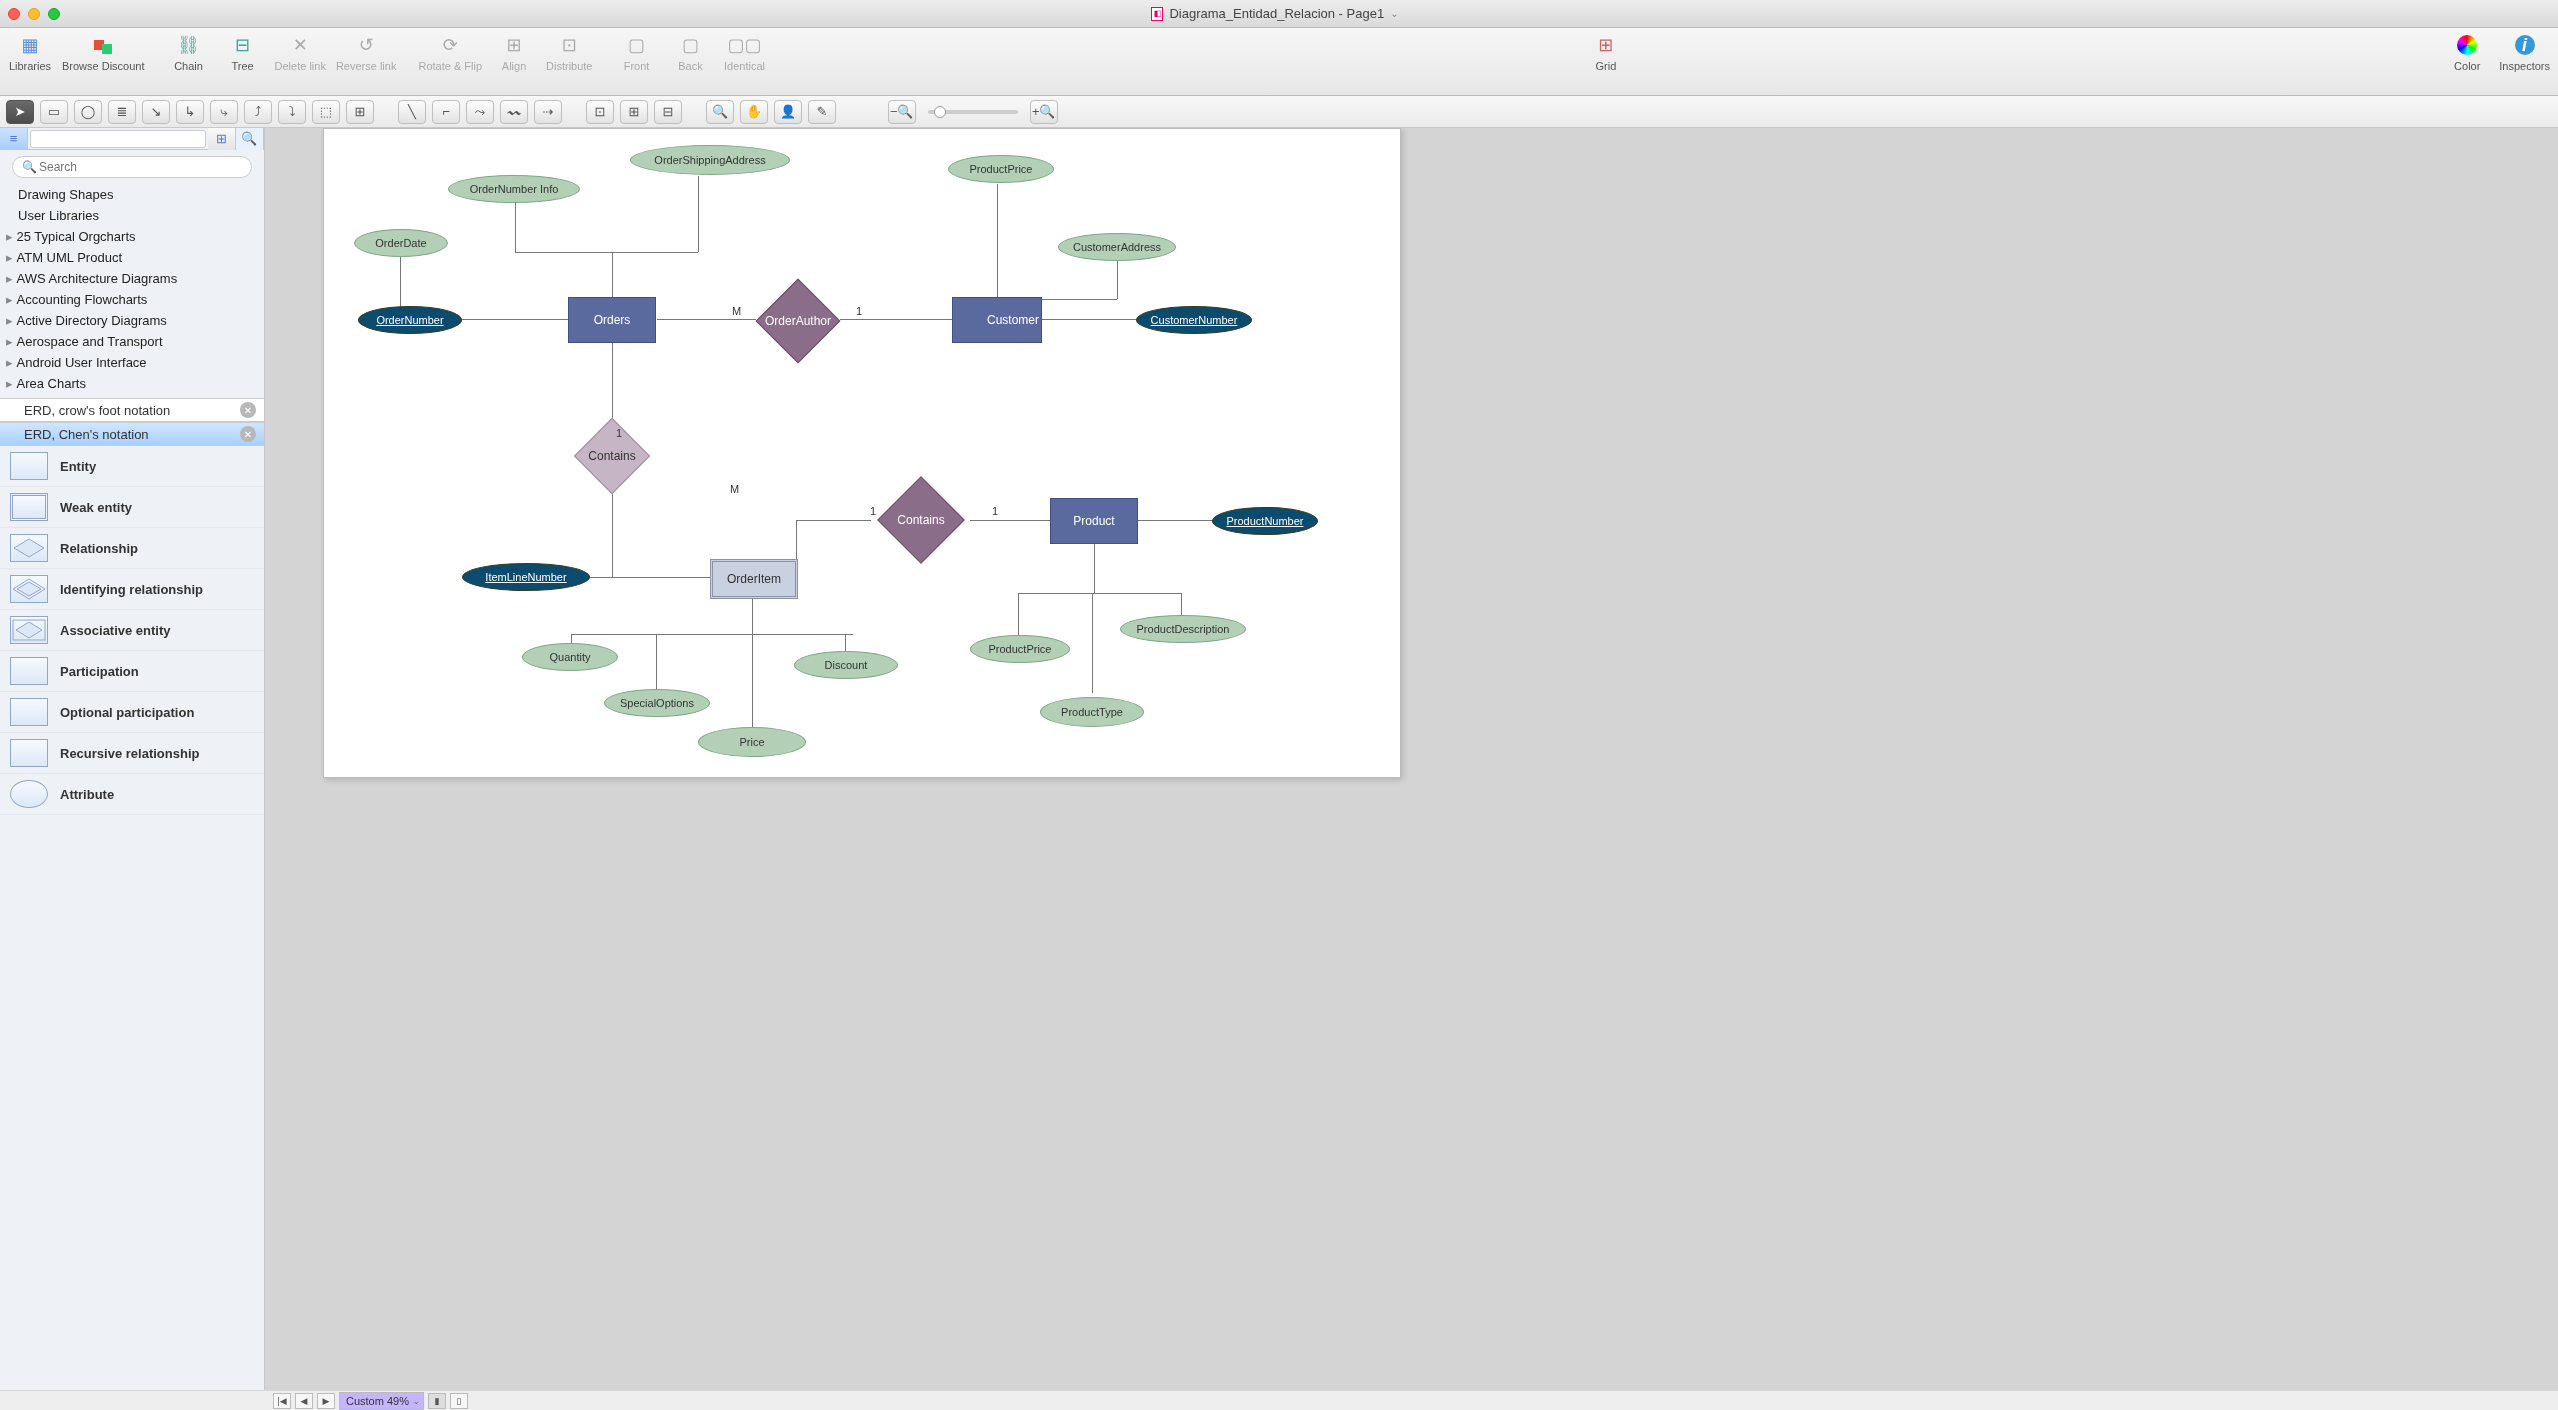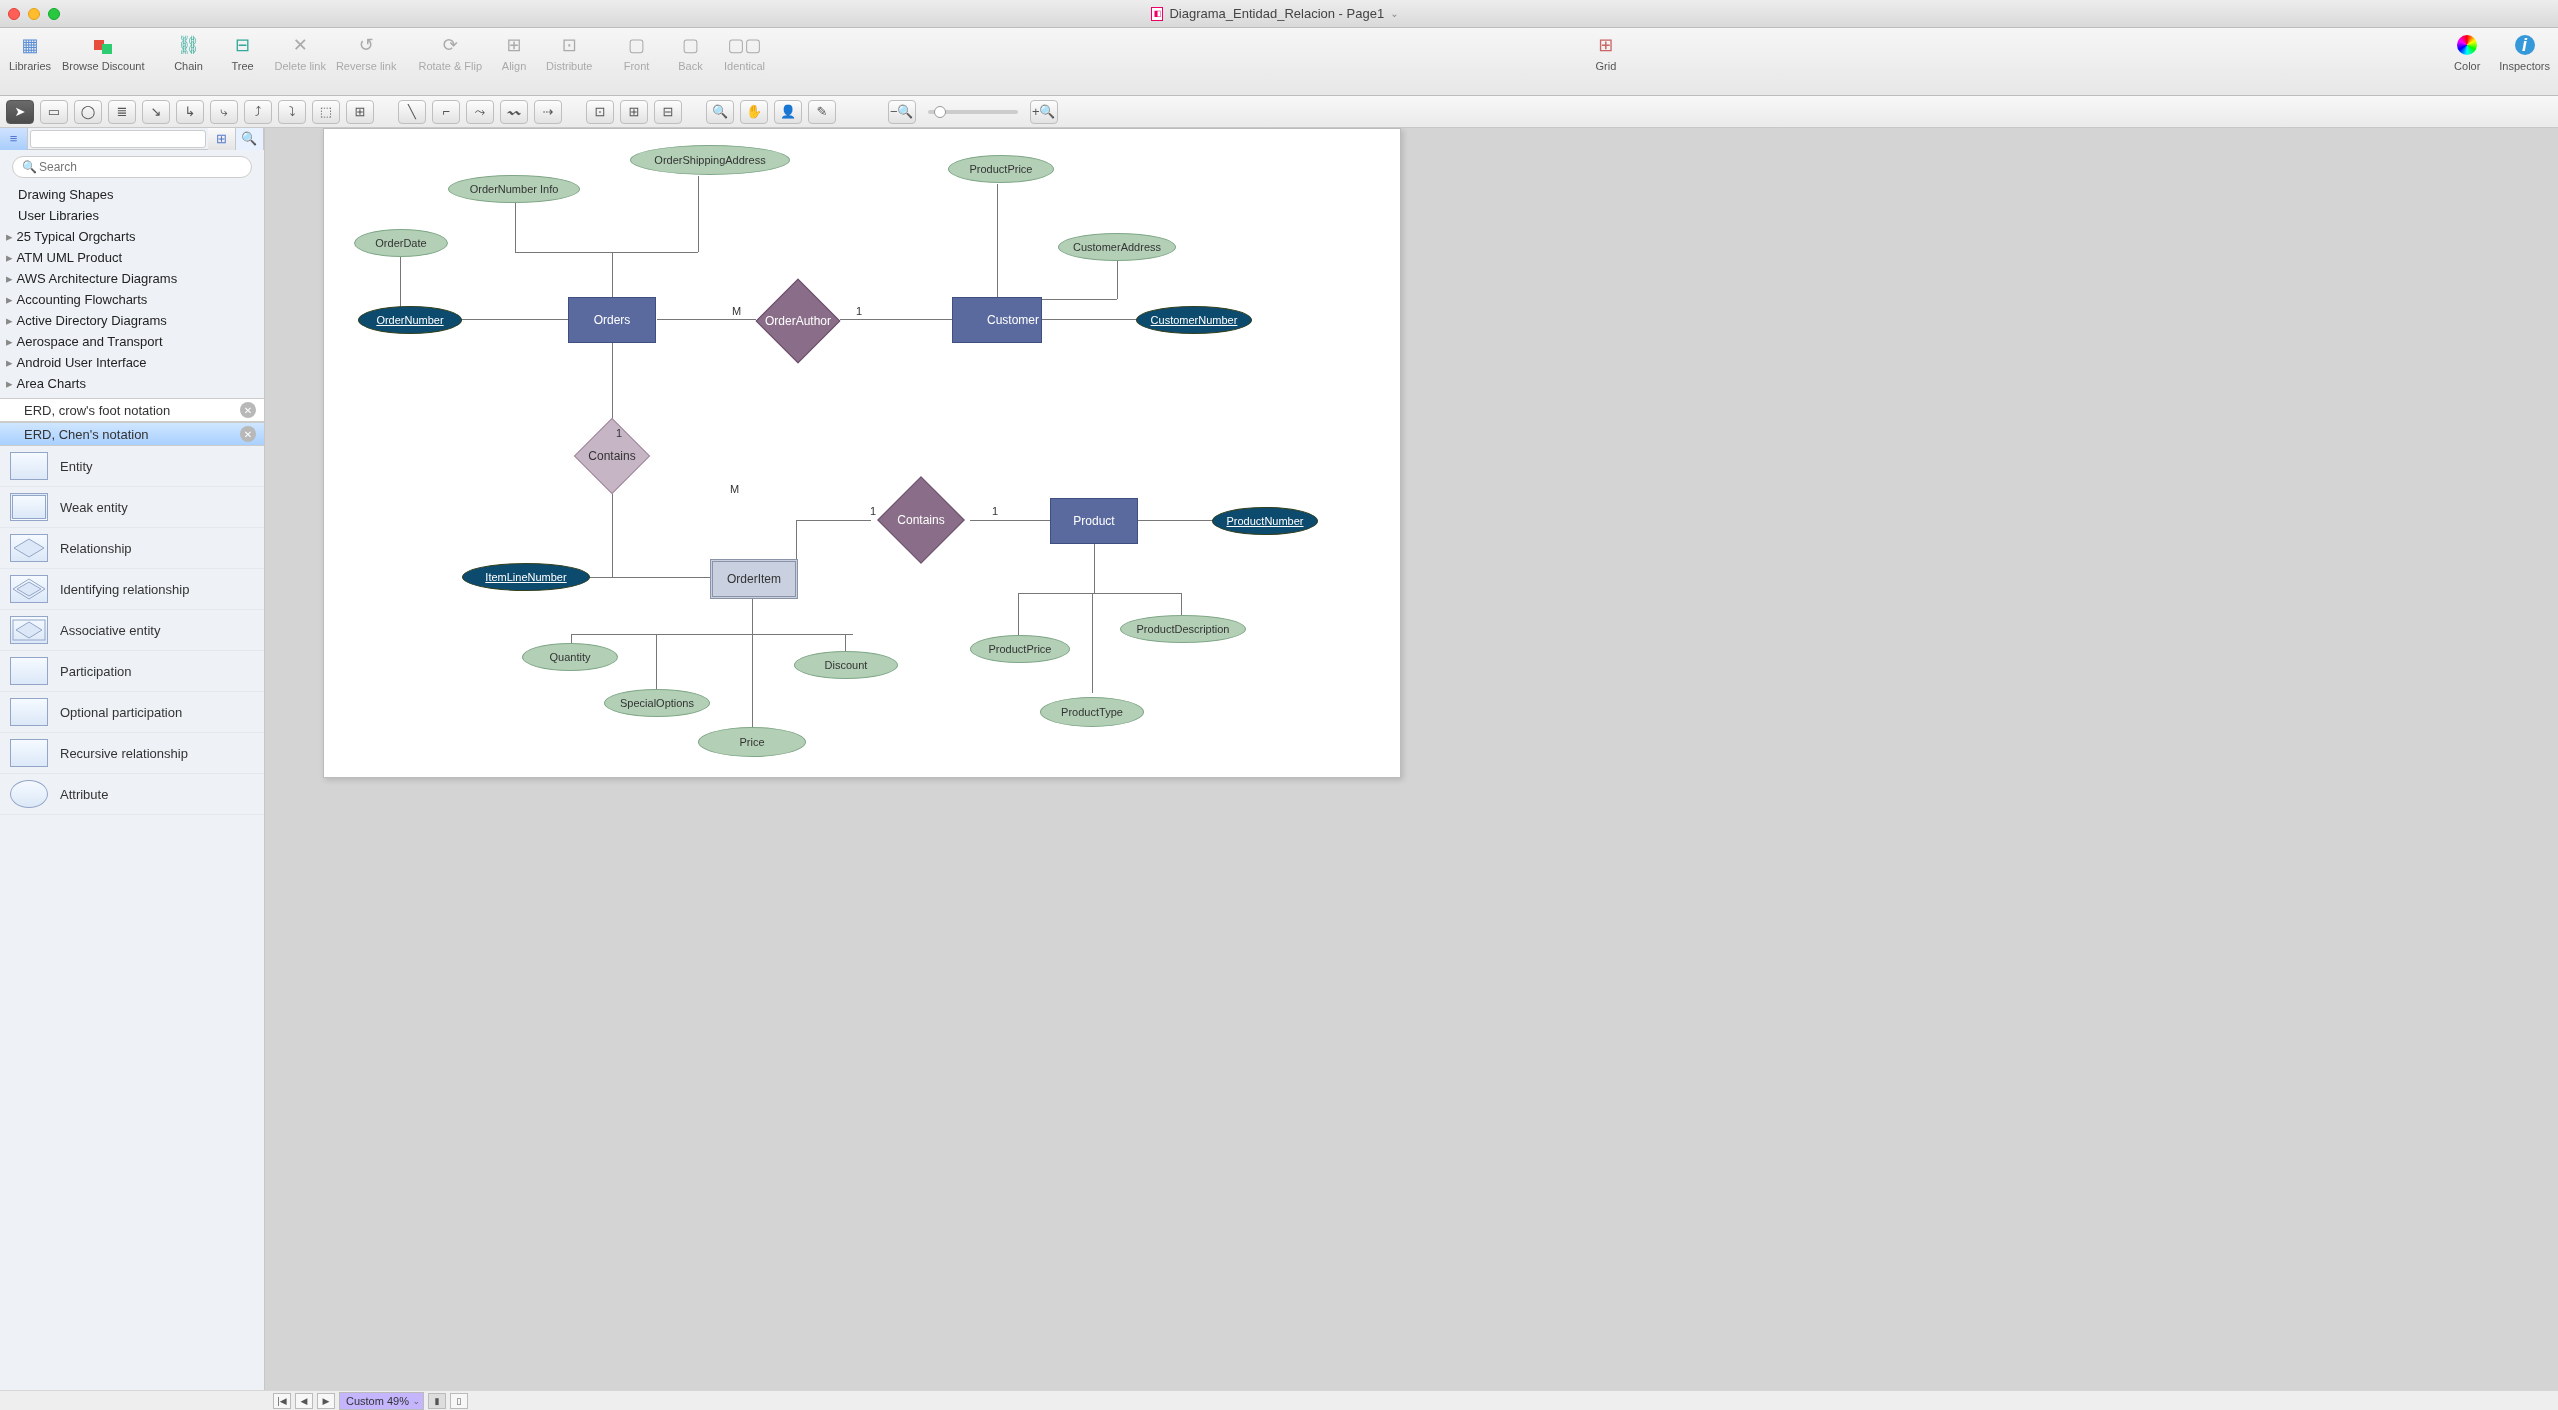"Entity" .shape-row { font-weight: none -> bold }
